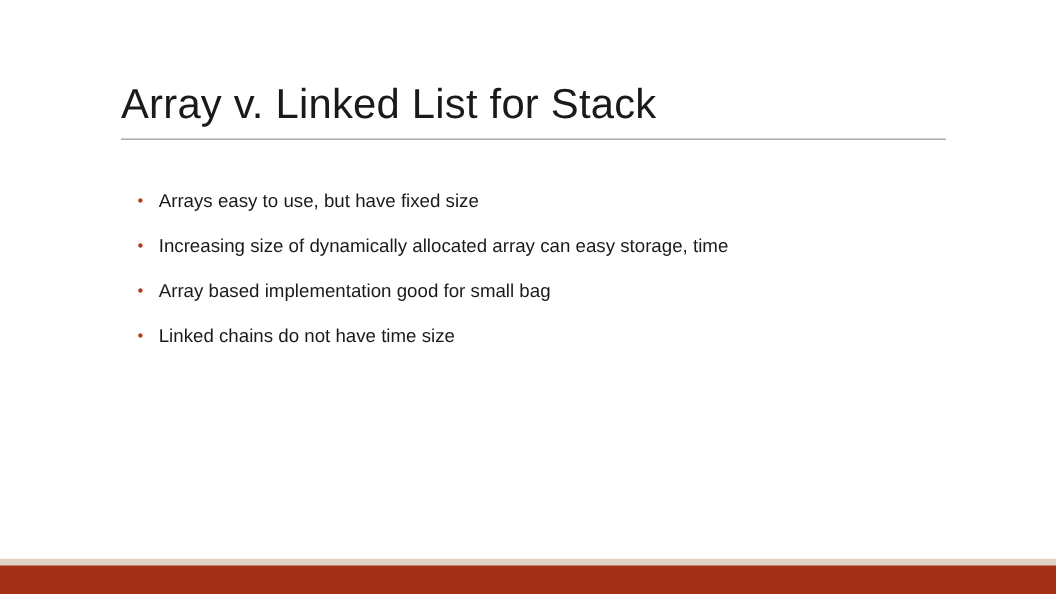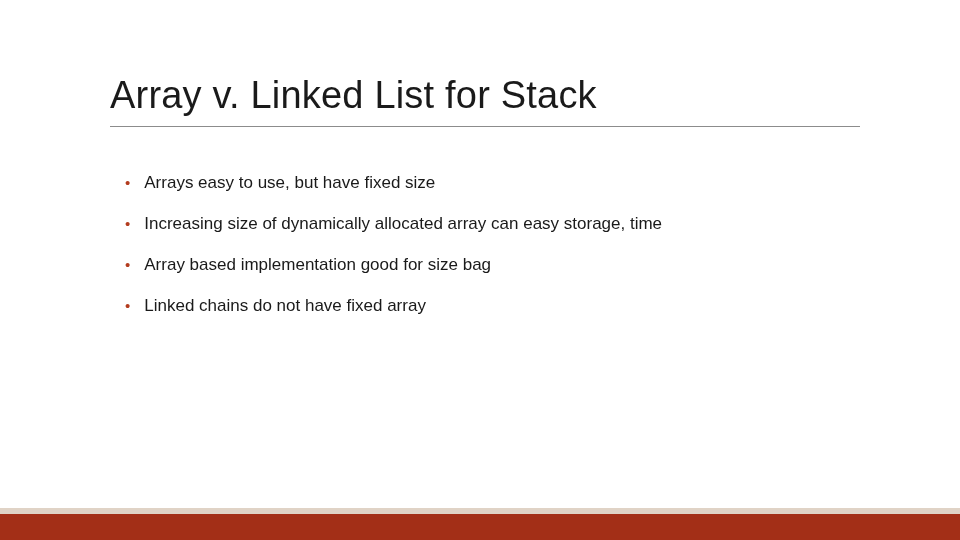"Array based implementation good for" span.bullet-text { text: size -> small }
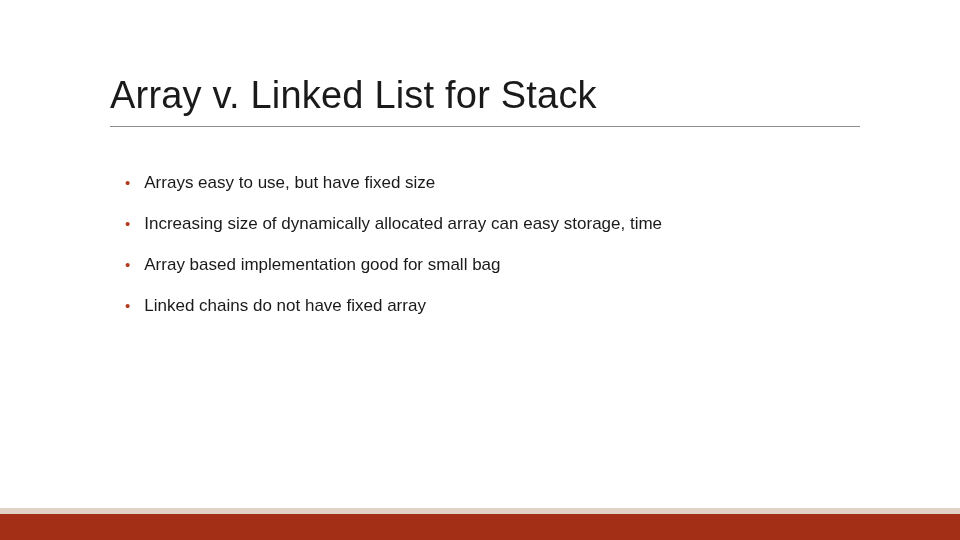"Linked chains do not have" span.bullet-text { text: fixed array -> time size }
